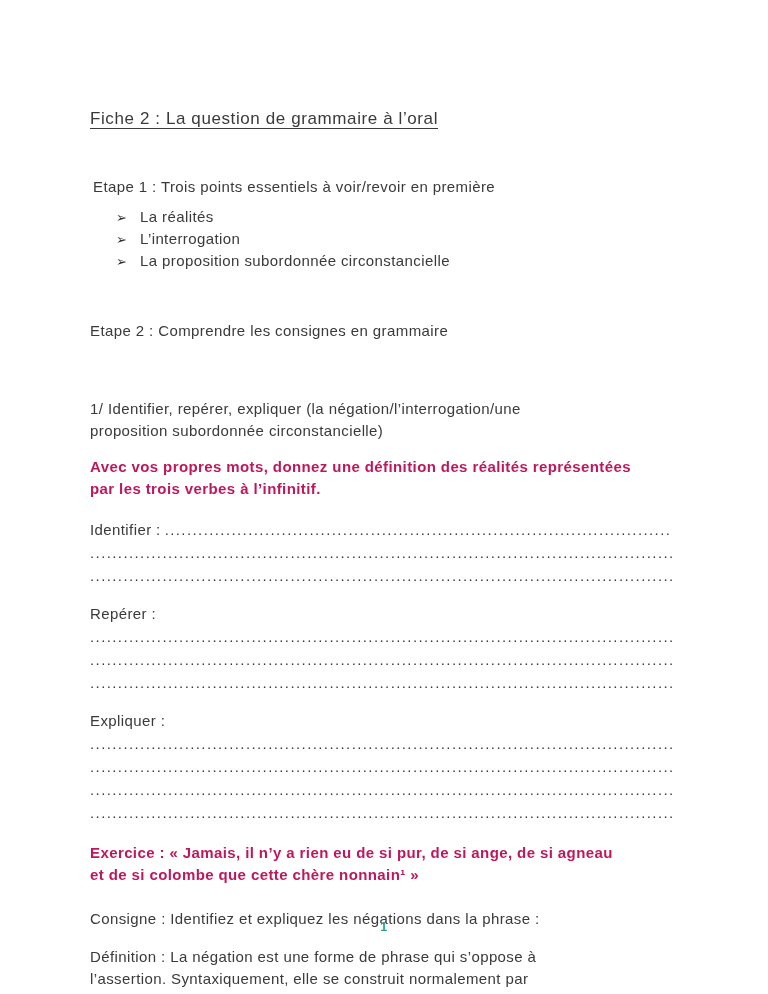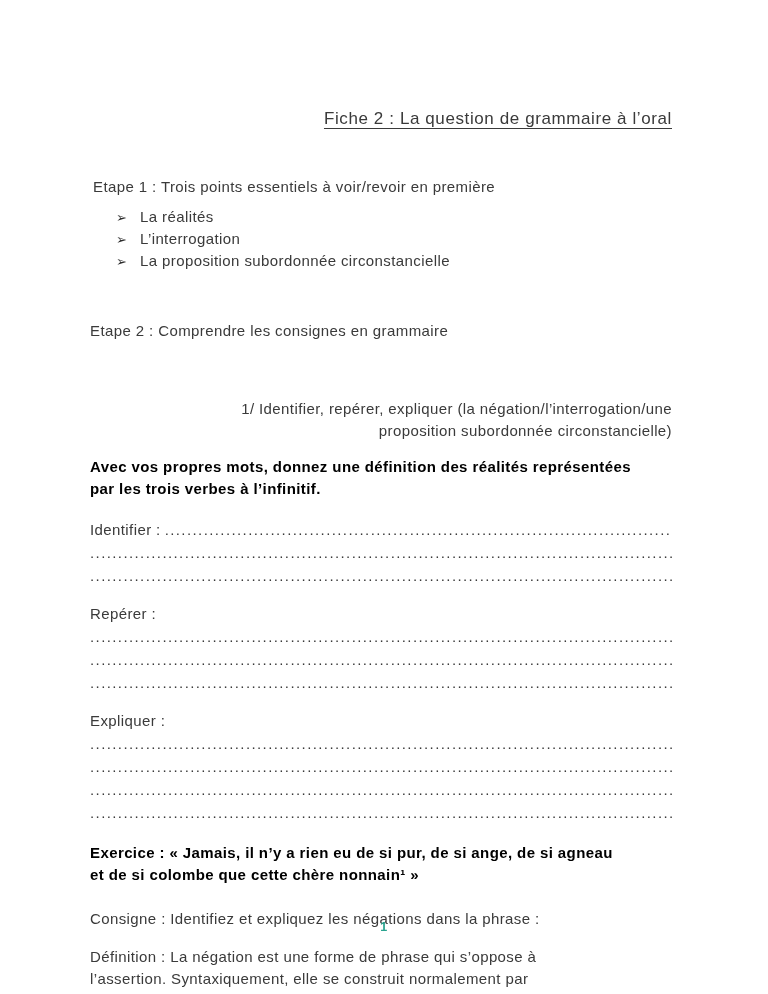"Fiche 2 : La question" .title { text-align: right -> left }
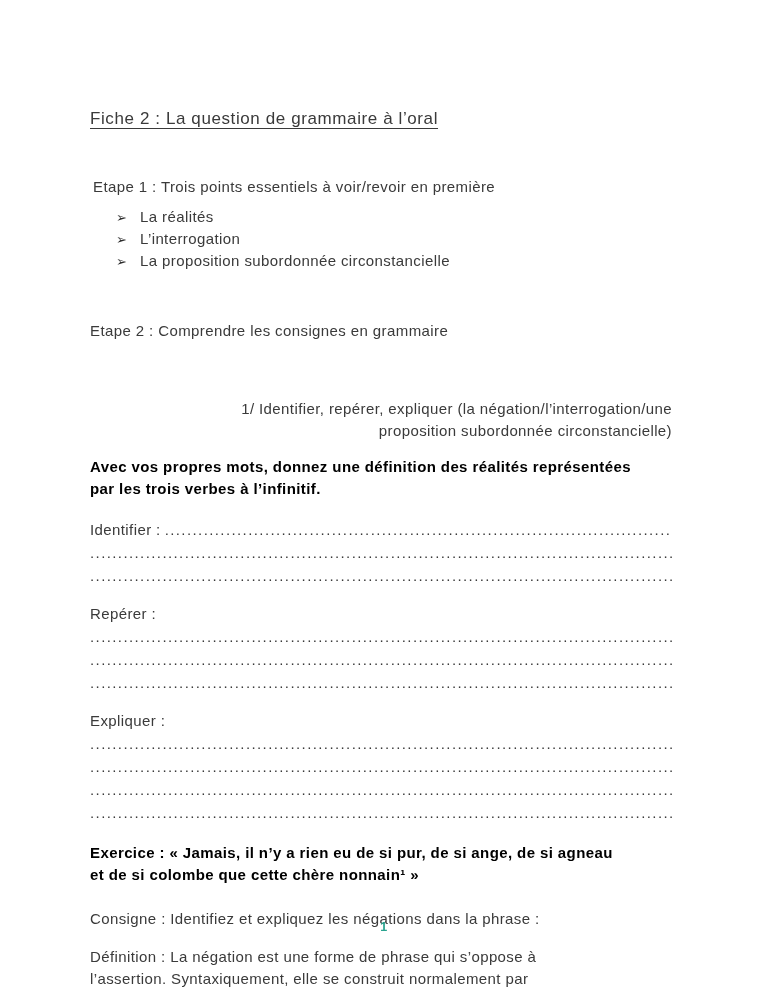"1/ Identifier, repérer, expliquer (la" .intro { text-align: right -> none }
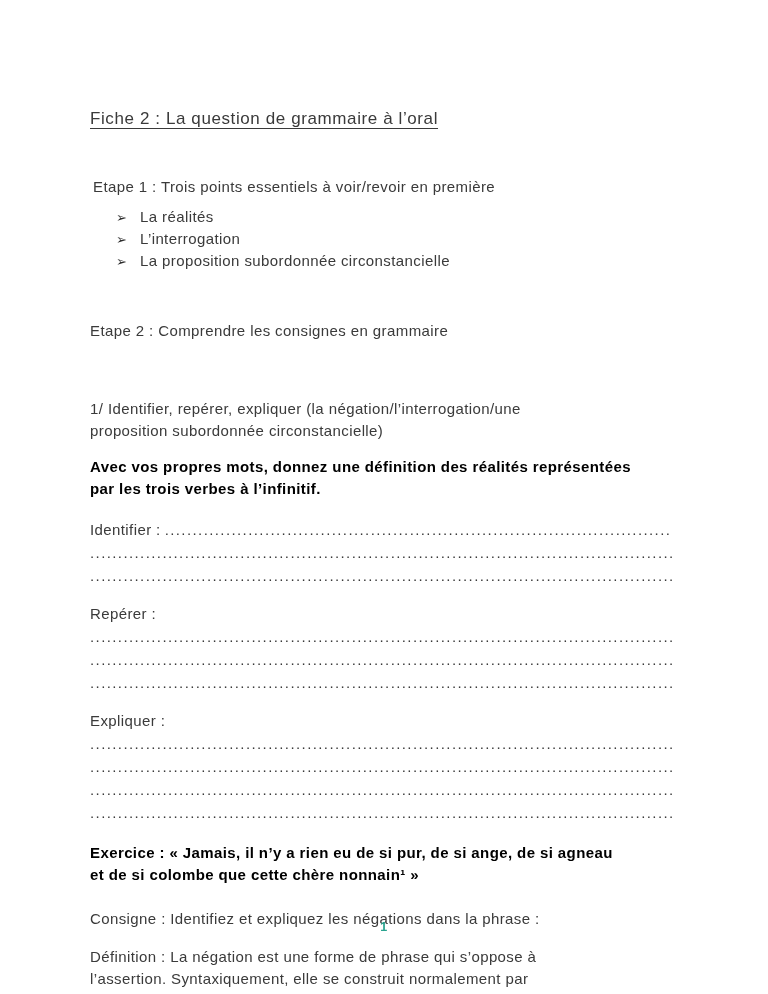"Avec vos propres mots, donnez" .bold-par { color: #000000 -> #be185d }
